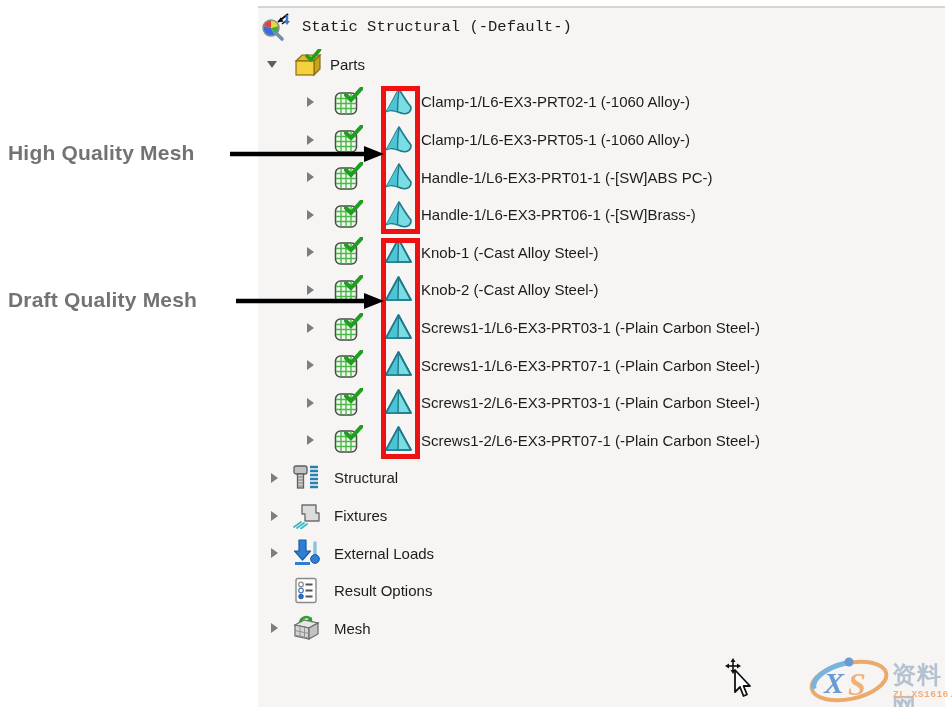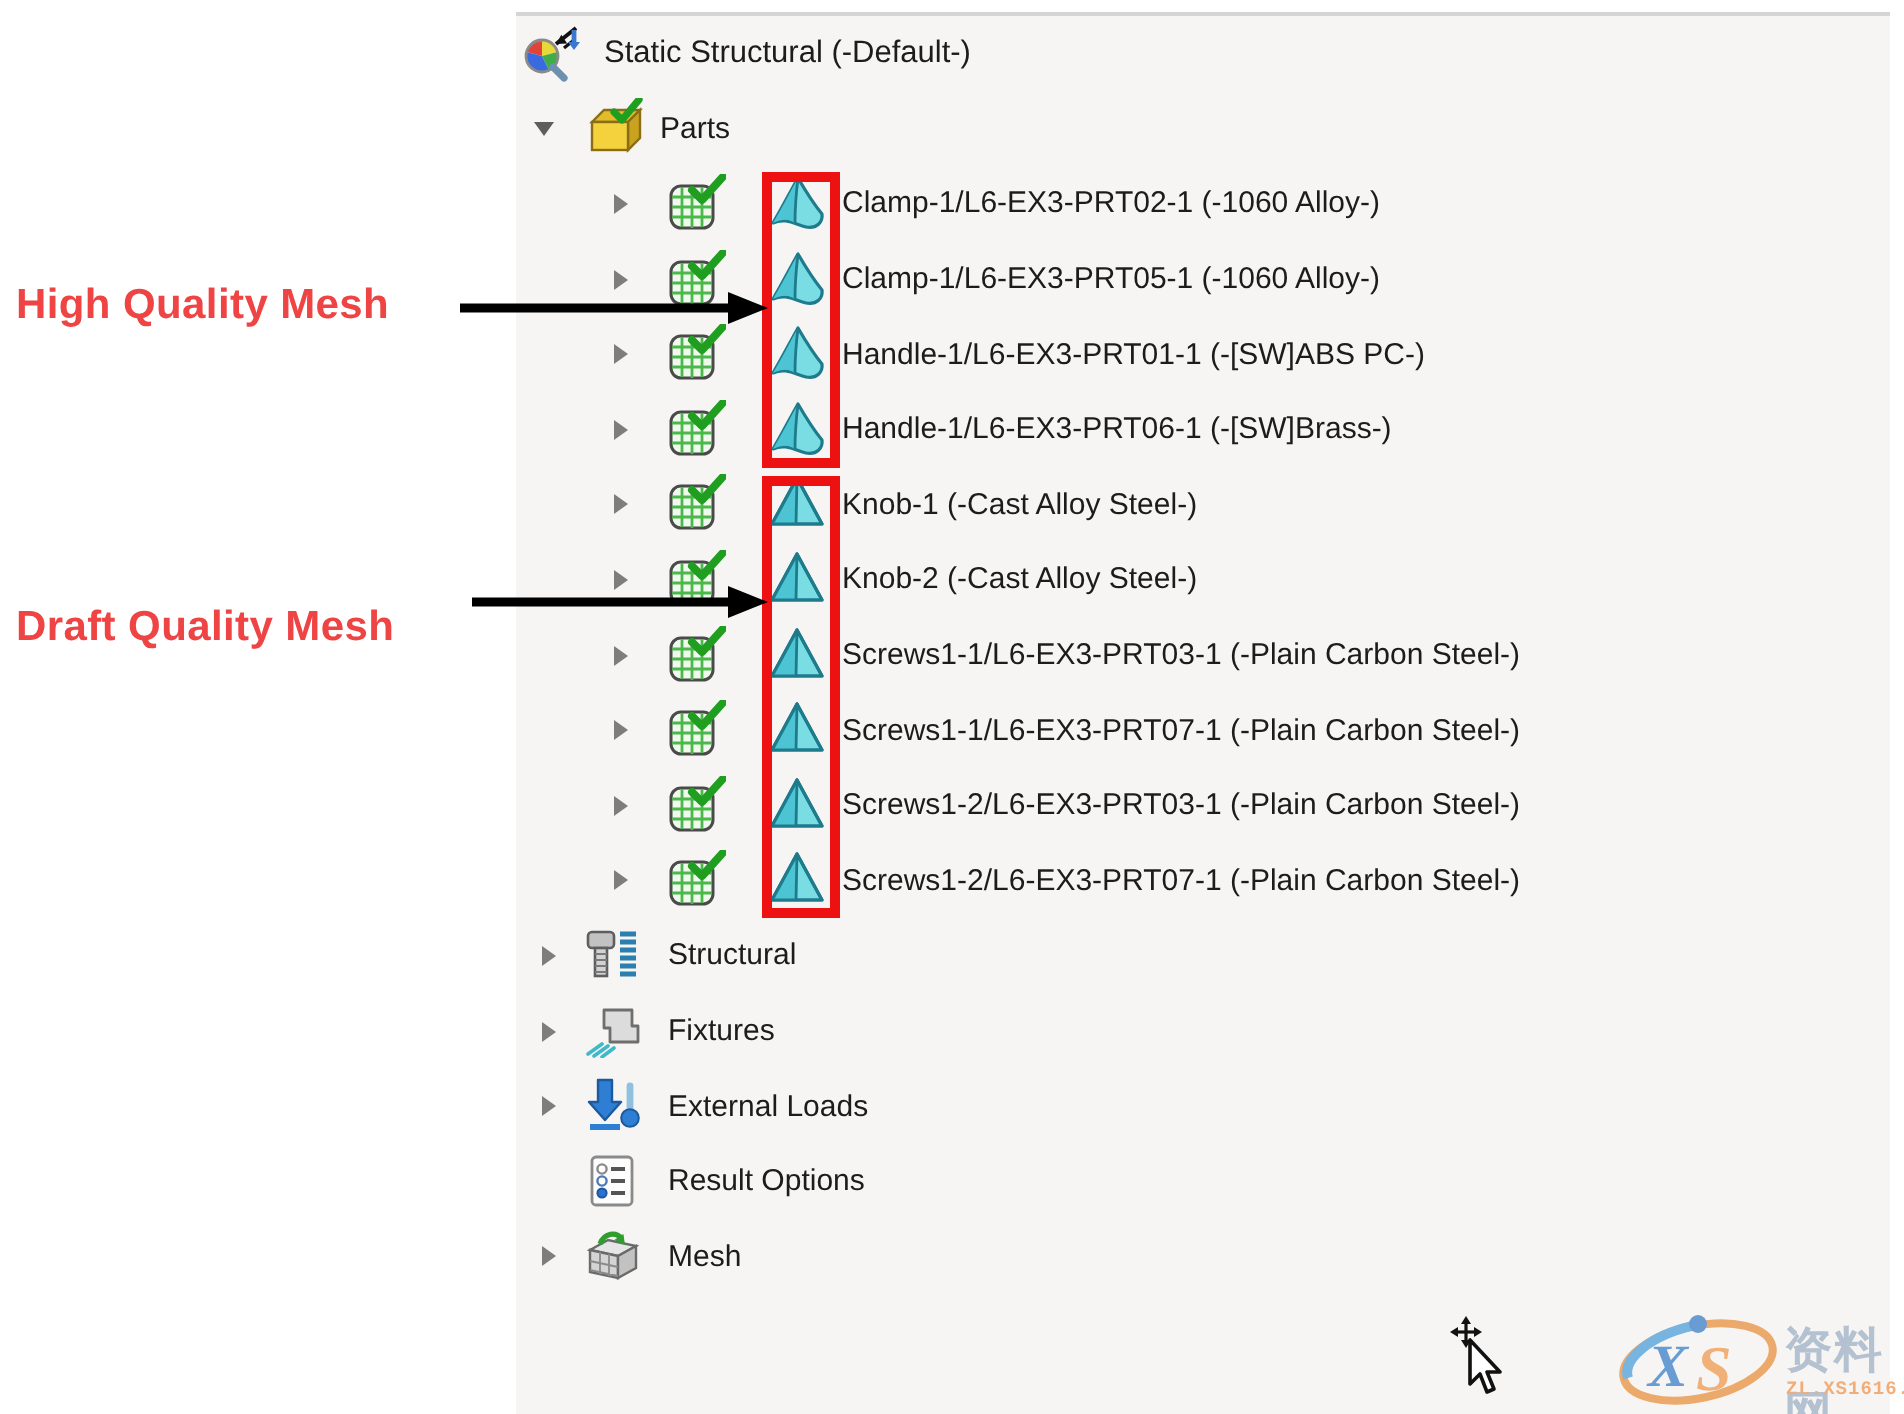"Static Structural (-Default-)" .study-row .row-label { font-family: none -> Liberation Mono, monospace }
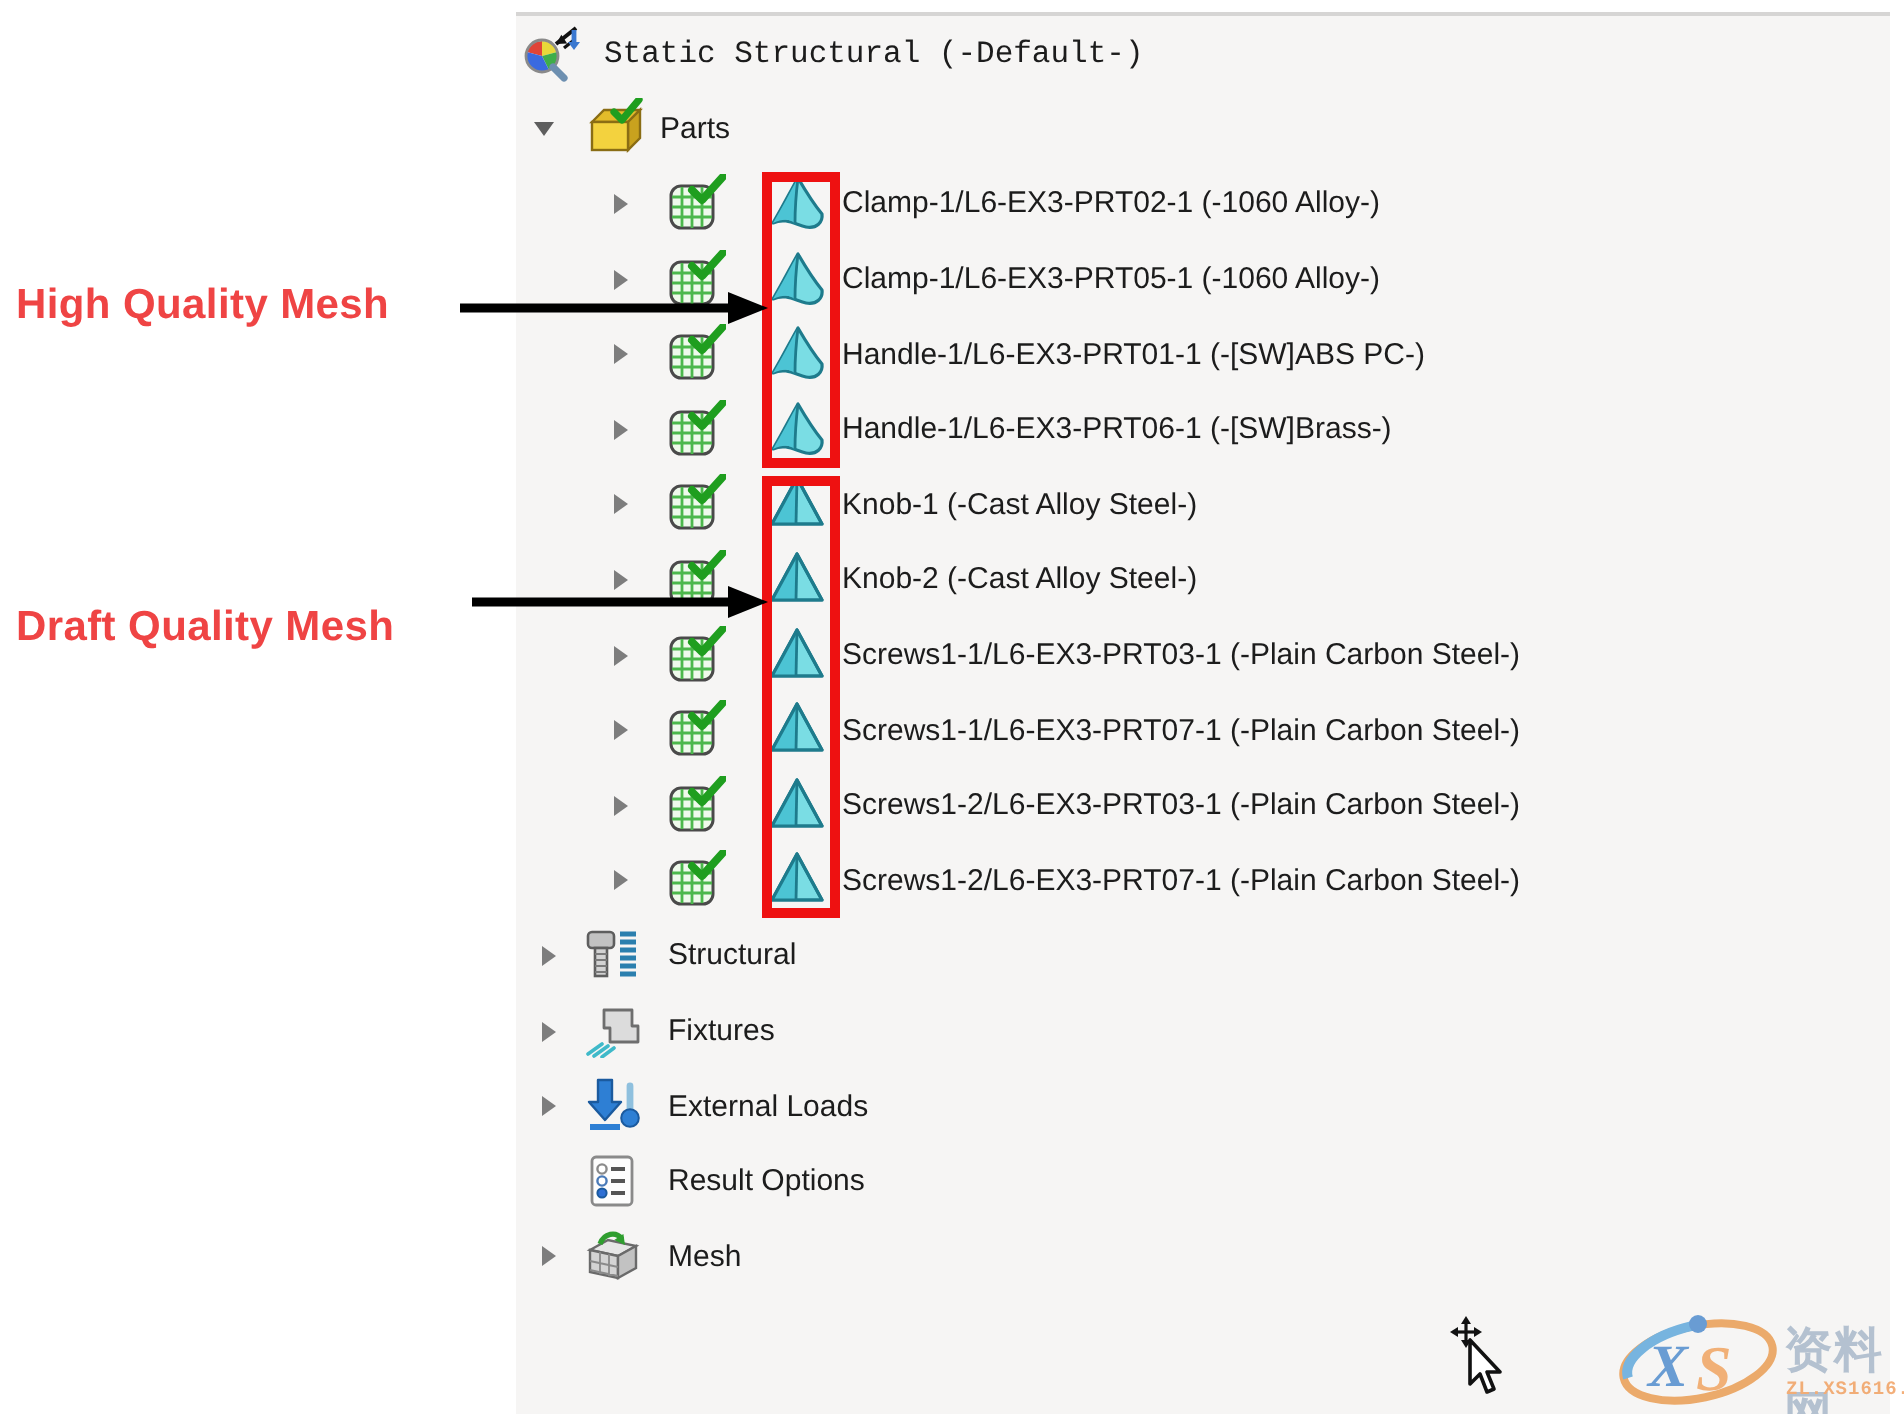"High Quality Mesh" .callout { color: #ef4444 -> #737373 }
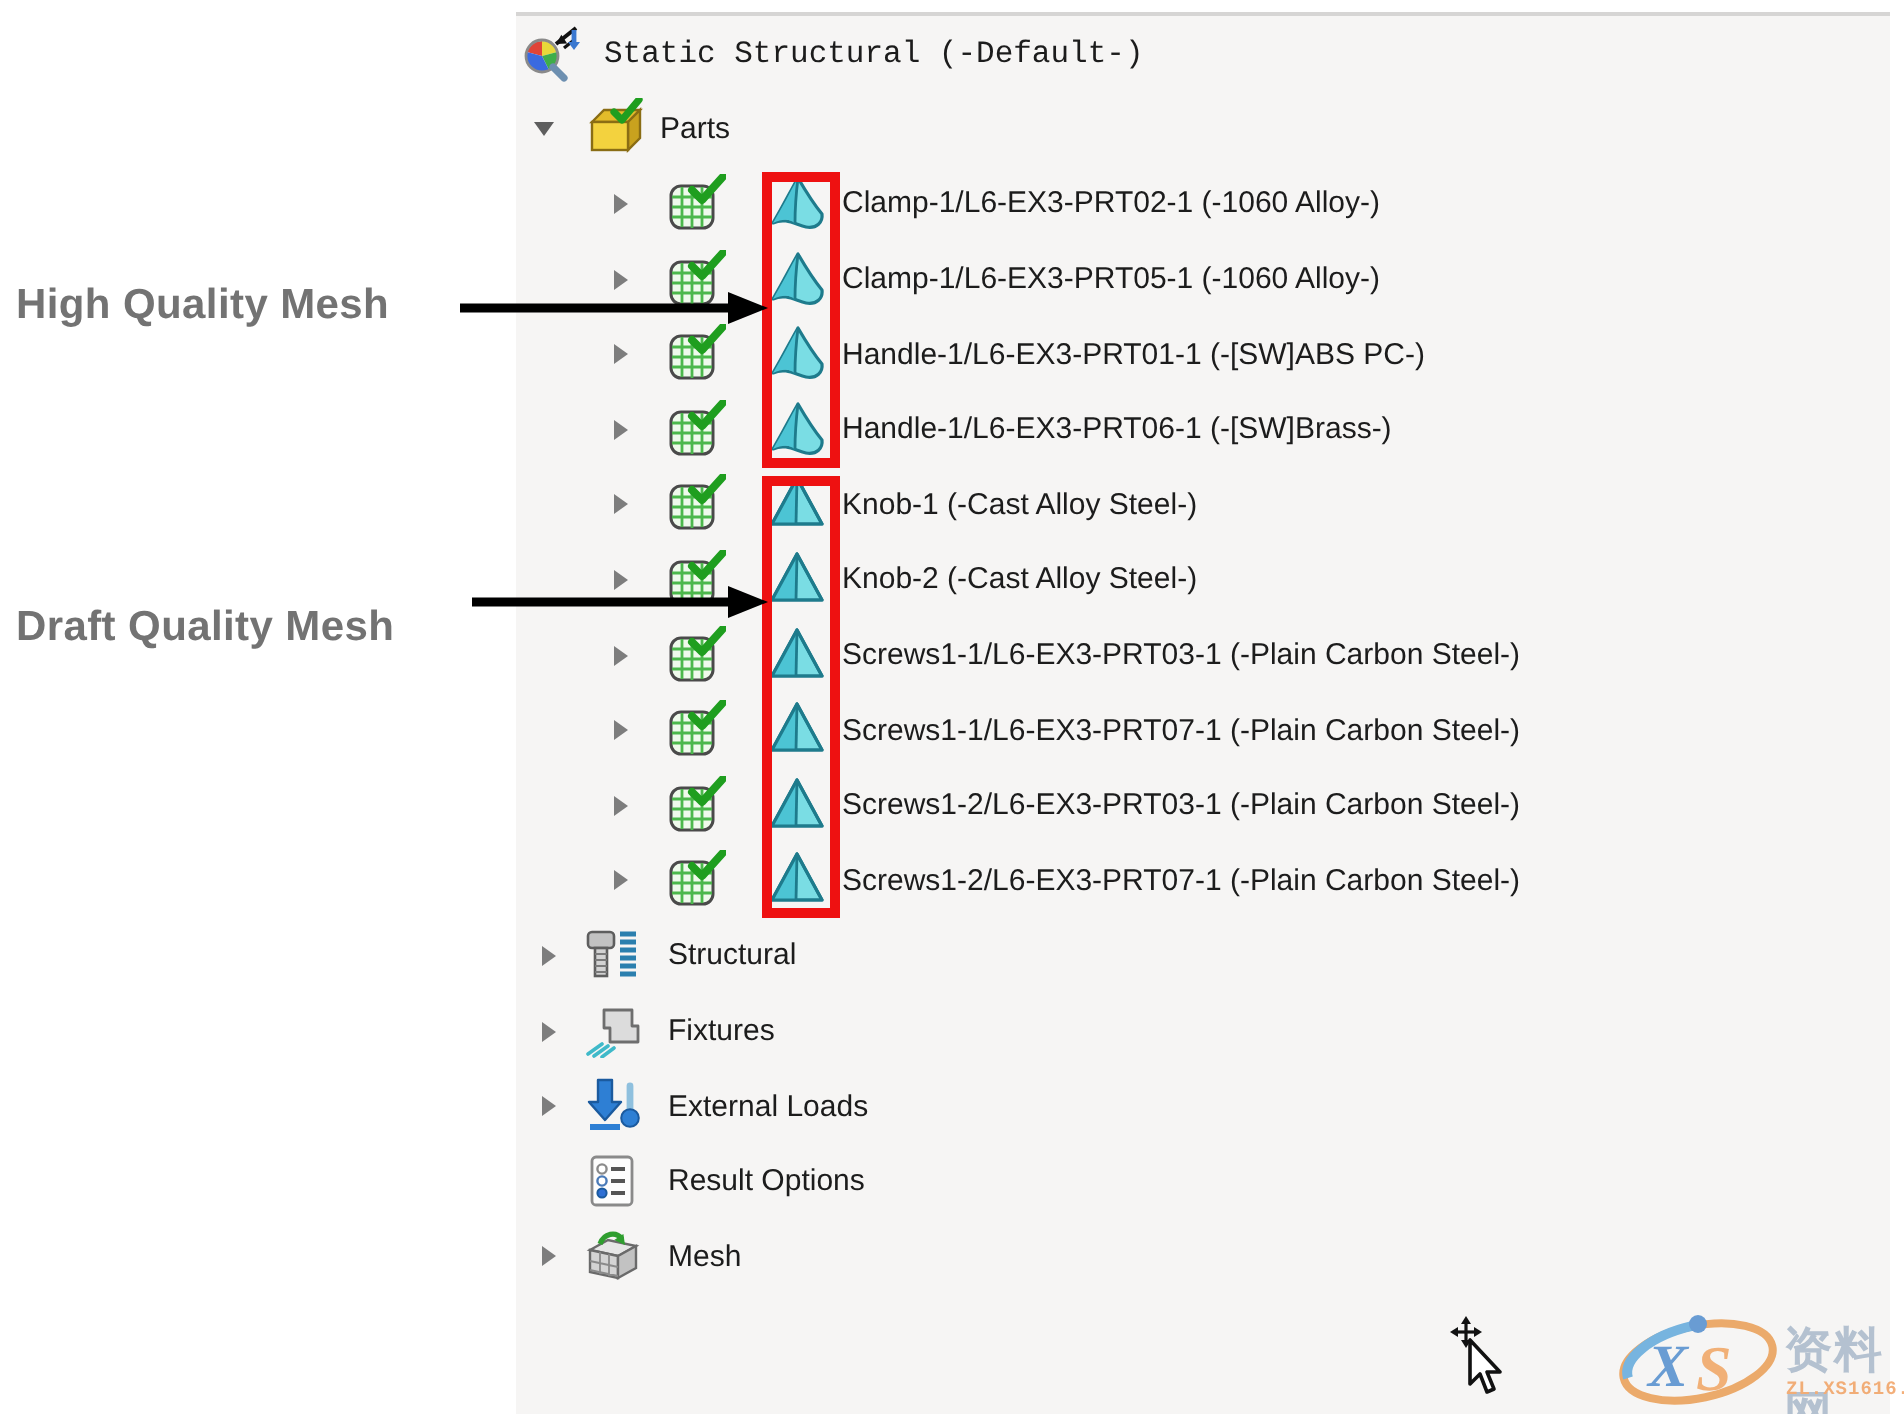"Draft Quality Mesh" #callout-draft { top: 302px -> 288px }
